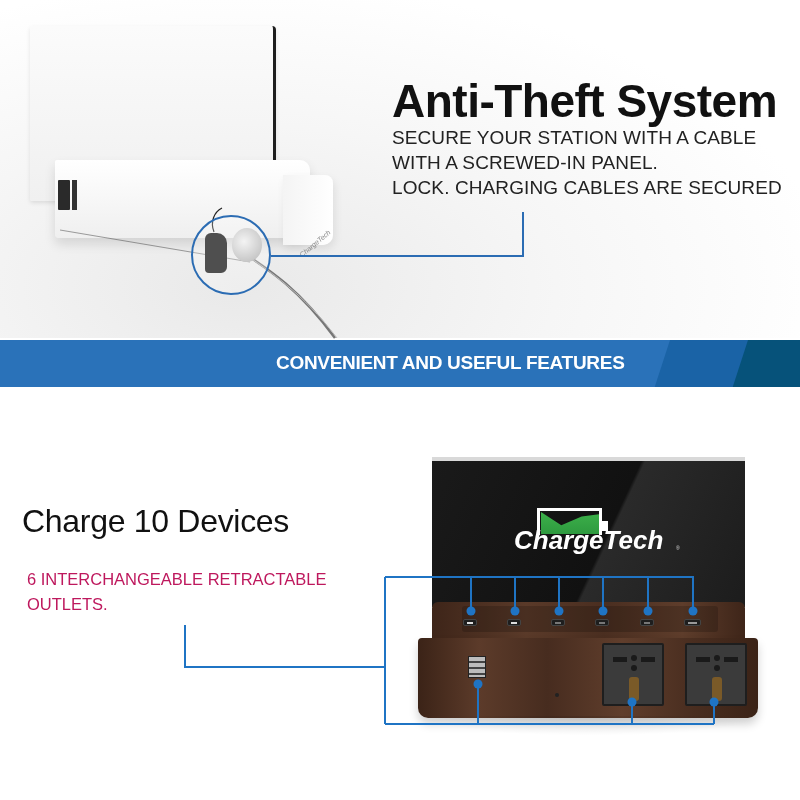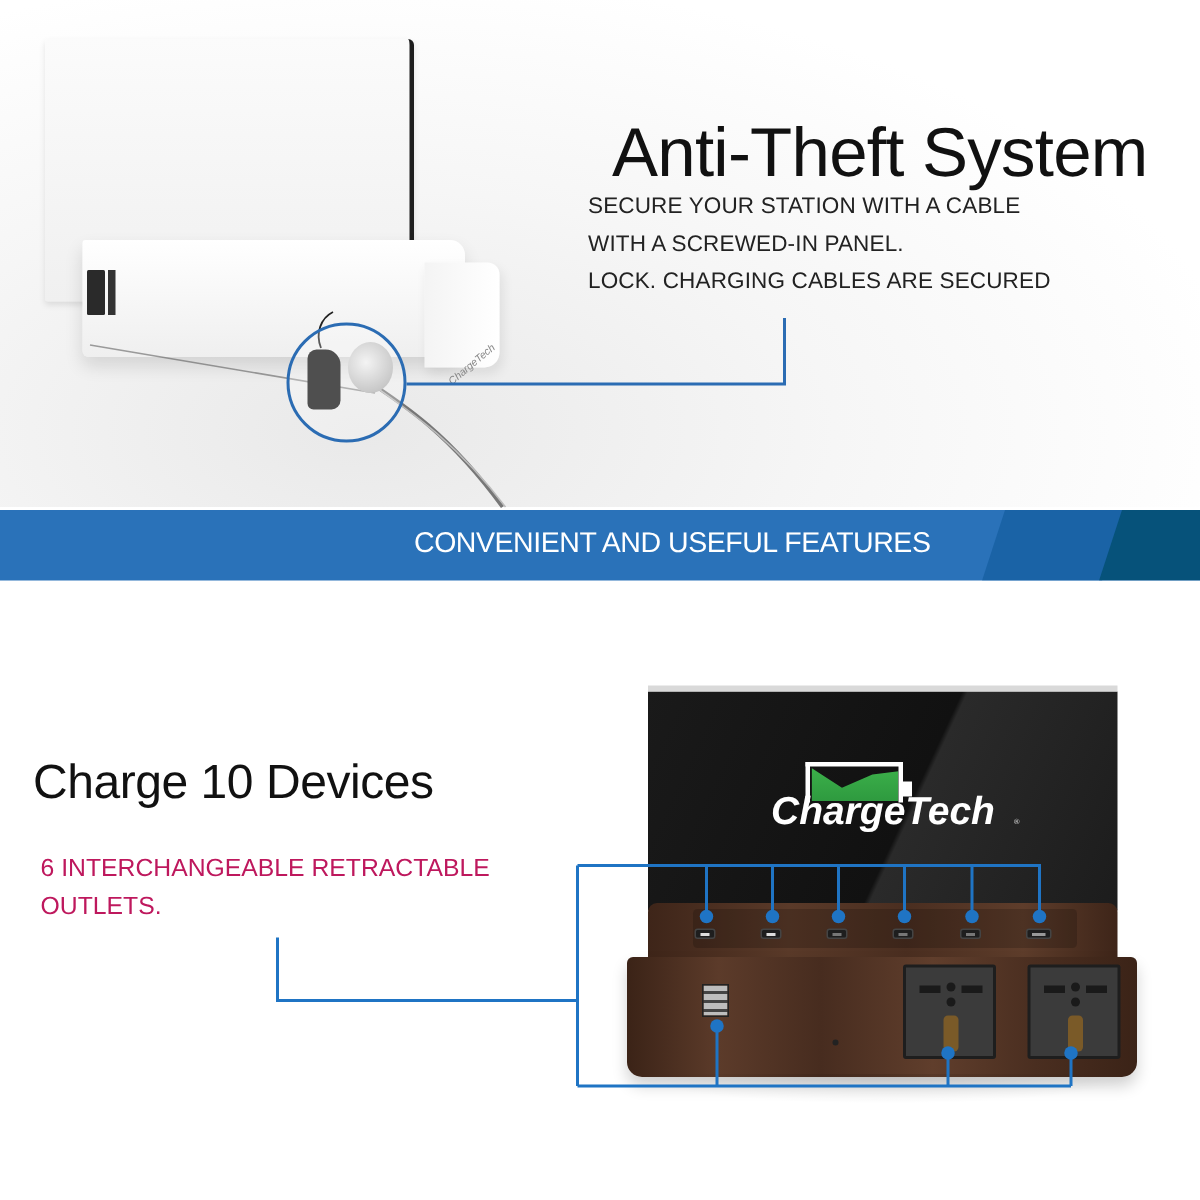"Anti-Theft System" .title1 { font-weight: 400 -> 700; left: 408px -> 392px }
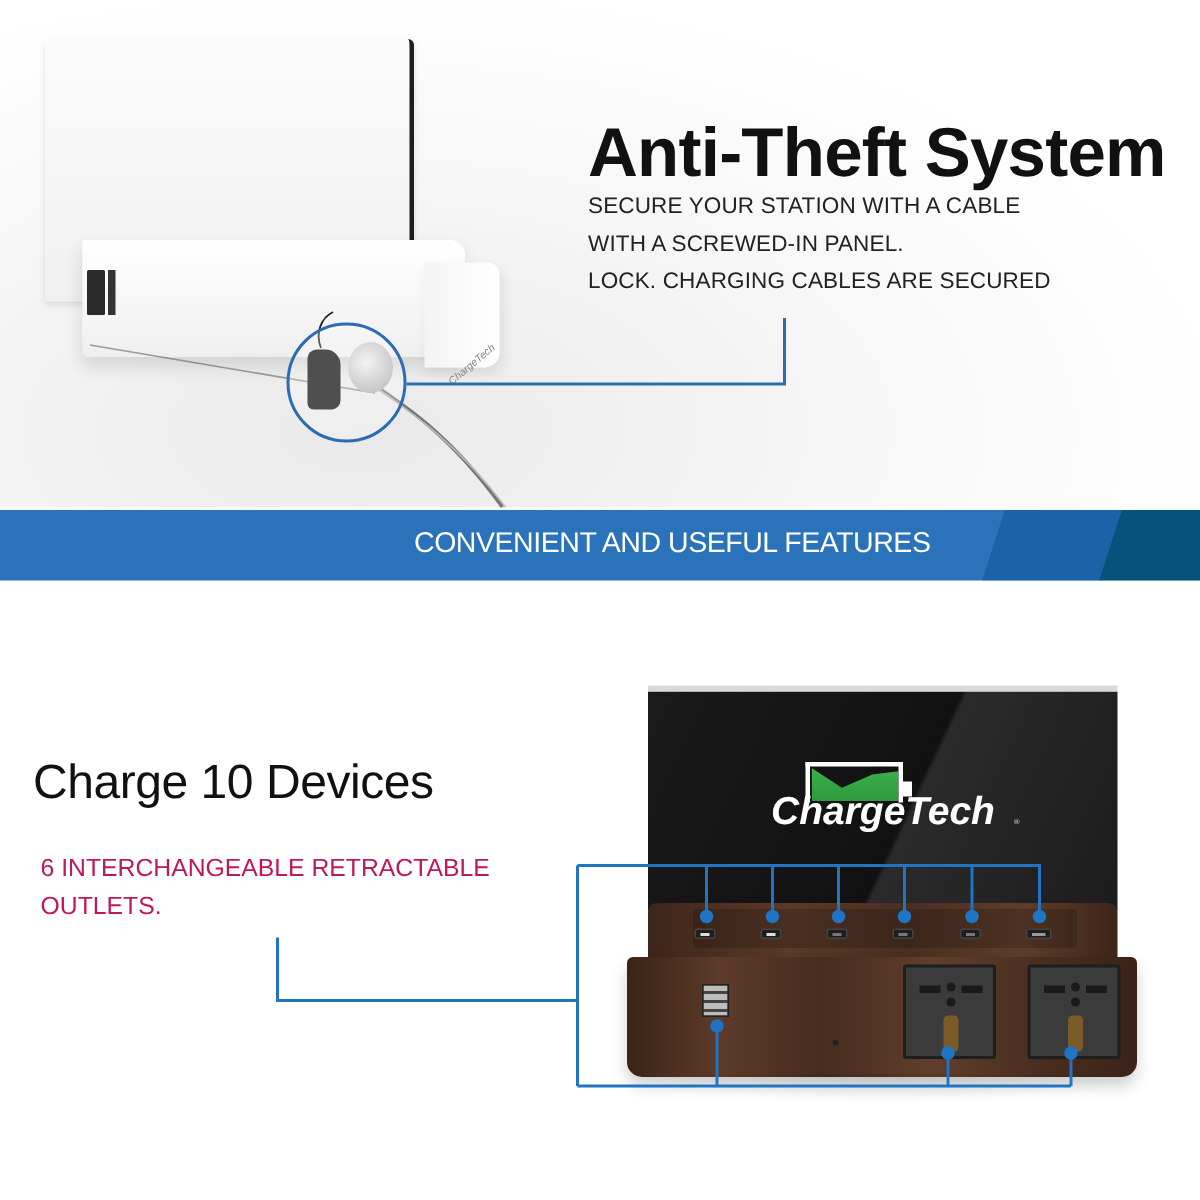"SECURE YOUR STATION WITH A" .body1 { font-size: 15px -> 19px }
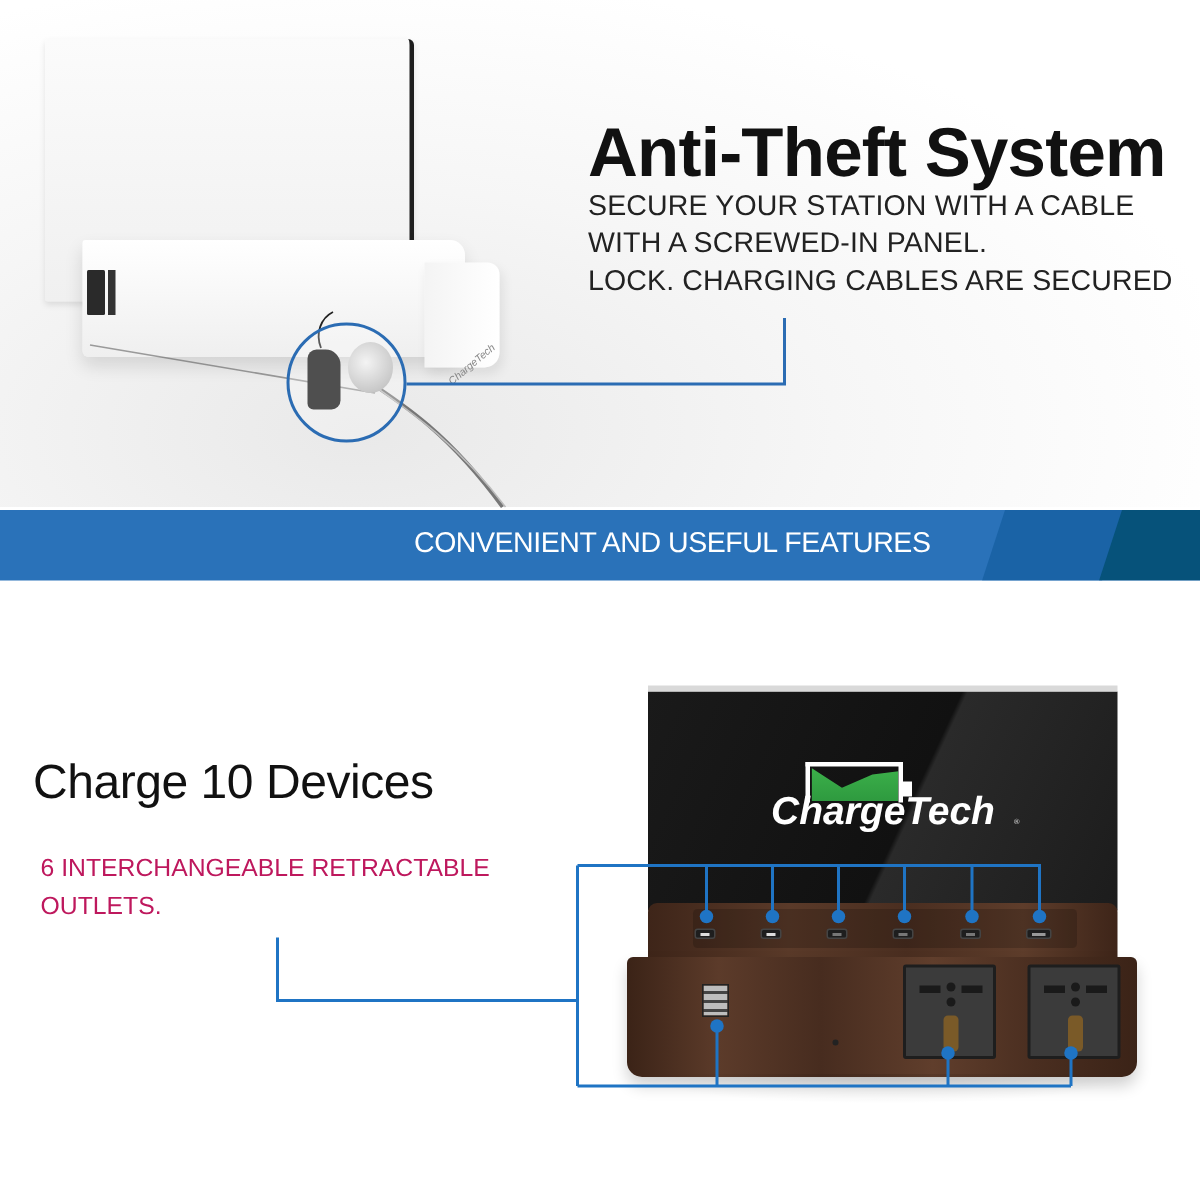"CONVENIENT AND USEFUL FEATURES" .banner-text { font-weight: 400 -> 700 }
